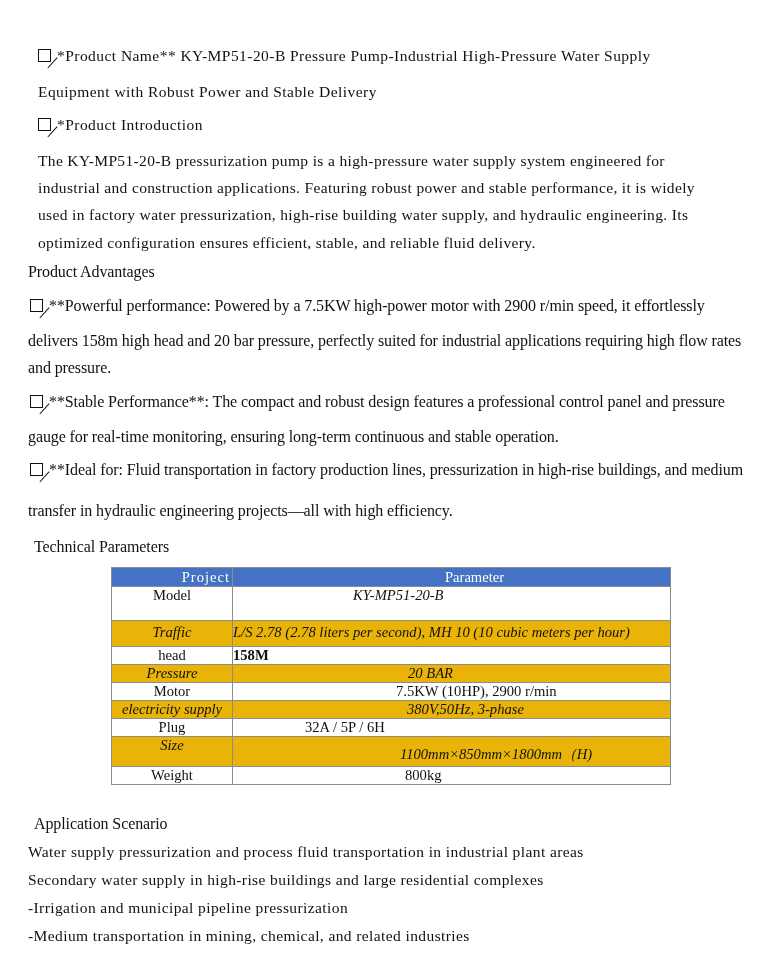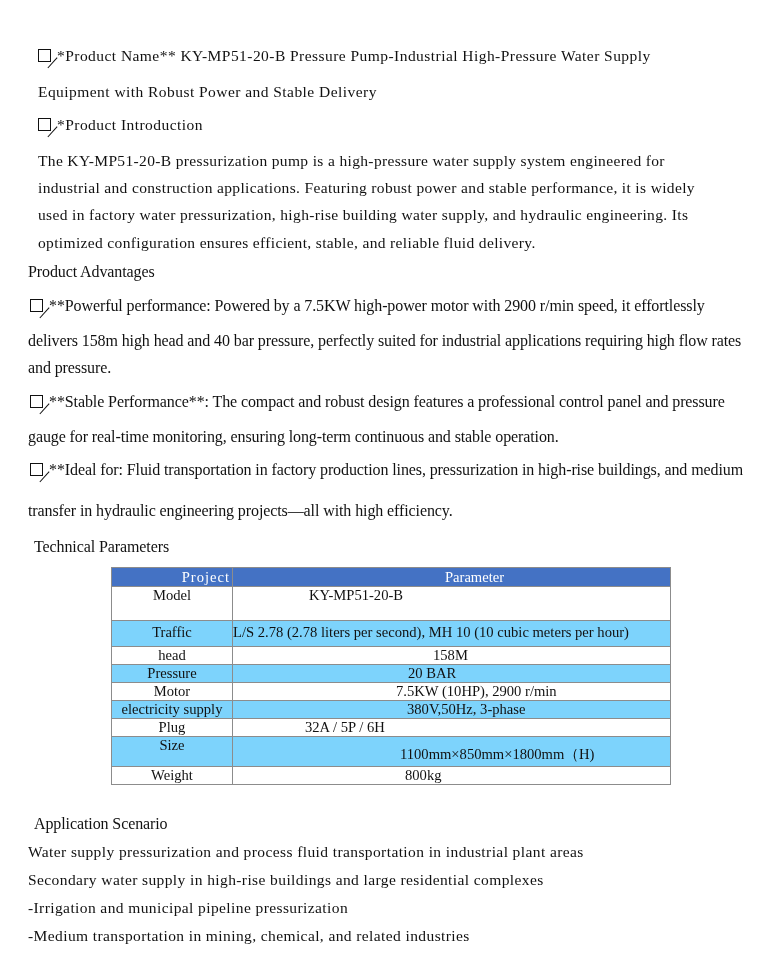"delivers 158m high head and" div.abs { text: 40 -> 20 }
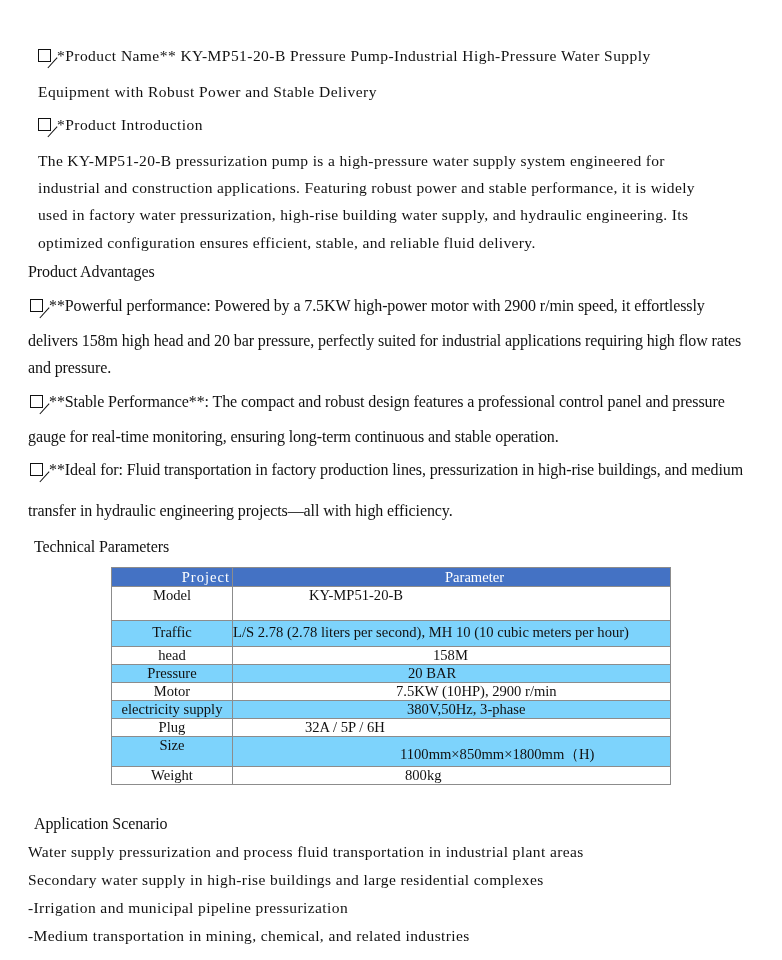"KY-MP51-20-B" td { font-style: none -> italic; padding-left: 76px -> 120px }
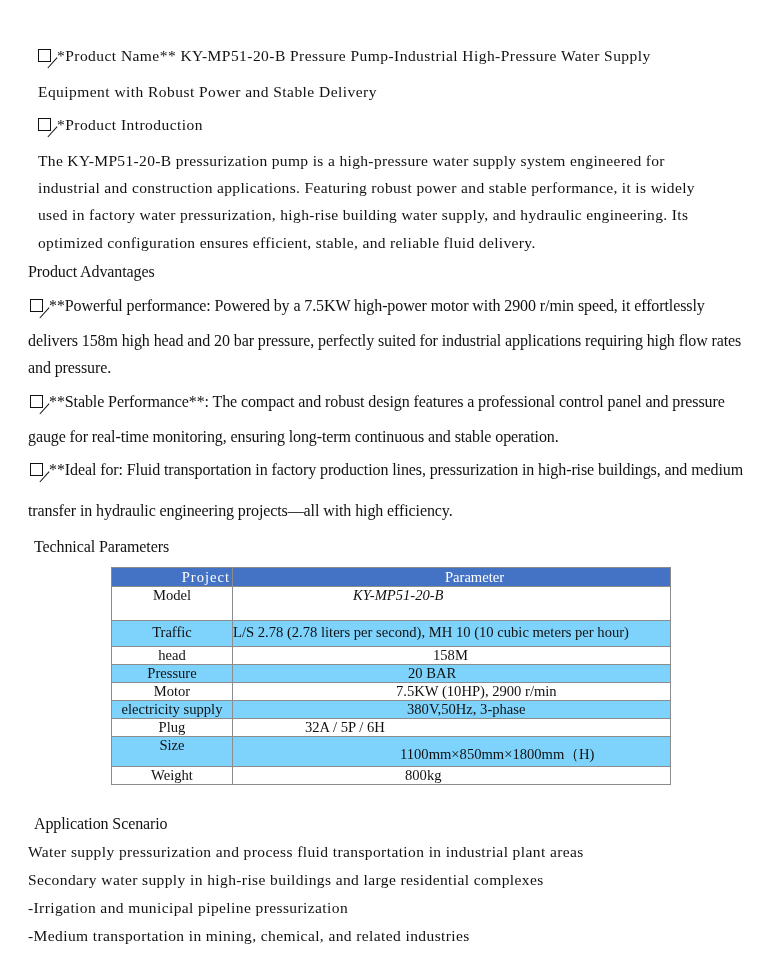"Traffic" table.params tr.alt td { background: #7dd3fc -> #eab308; font-style: none -> italic }
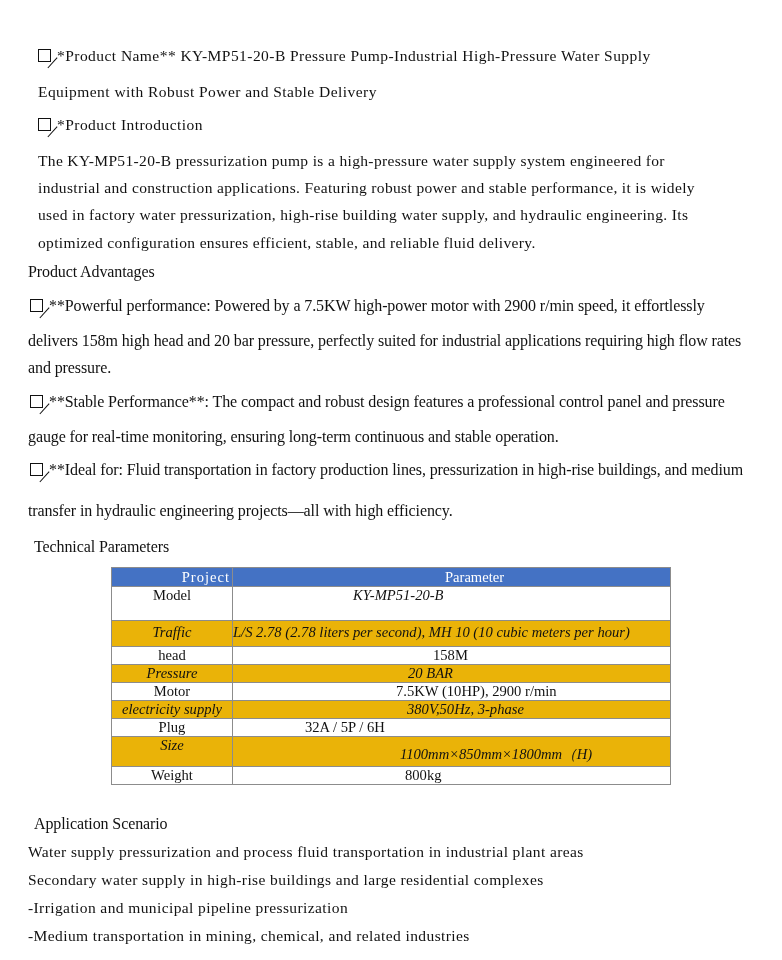"158M" td { font-weight: none -> bold; padding-left: 200px -> none }
